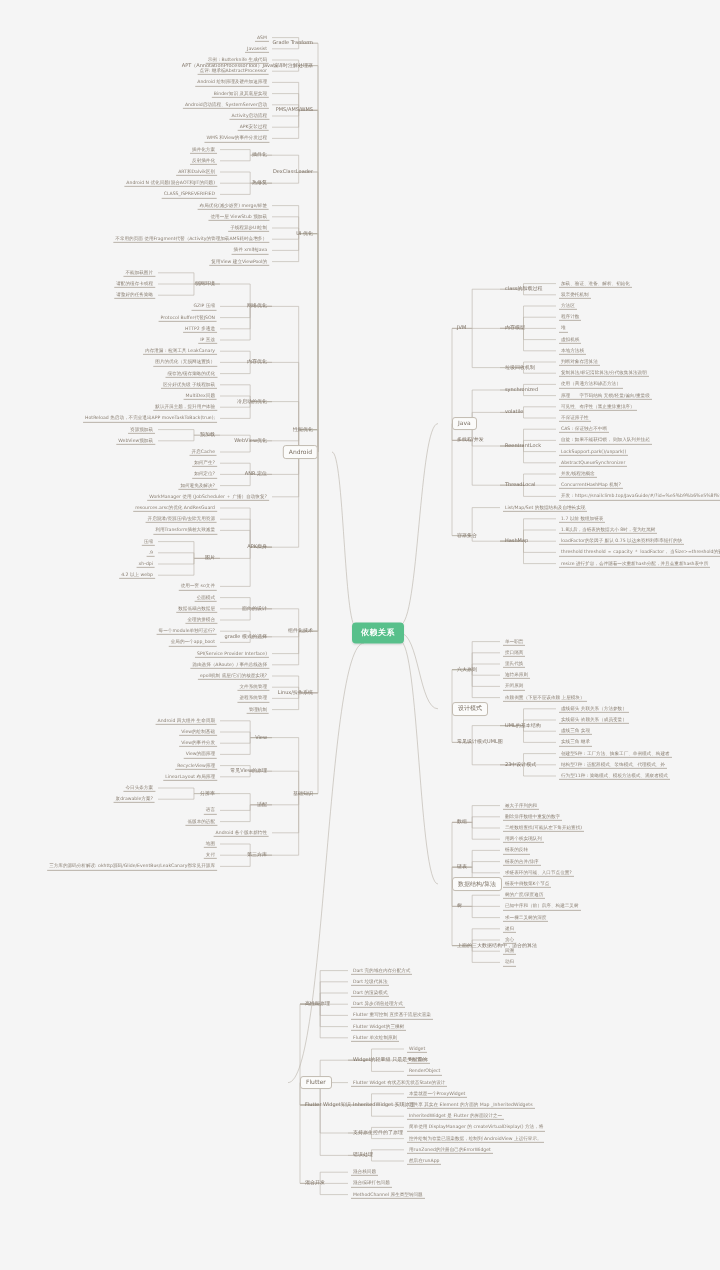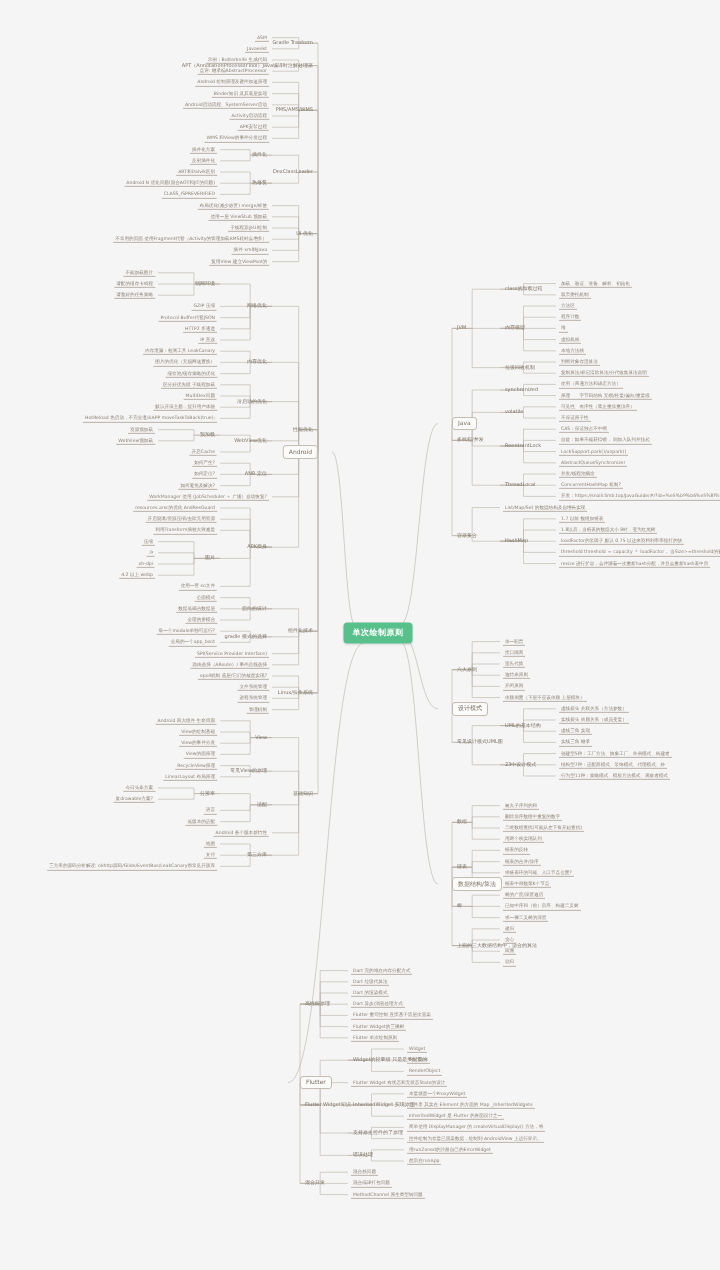"单次绘制原则" div.node { text: 单次绘制原则 -> 依赖关系 }
